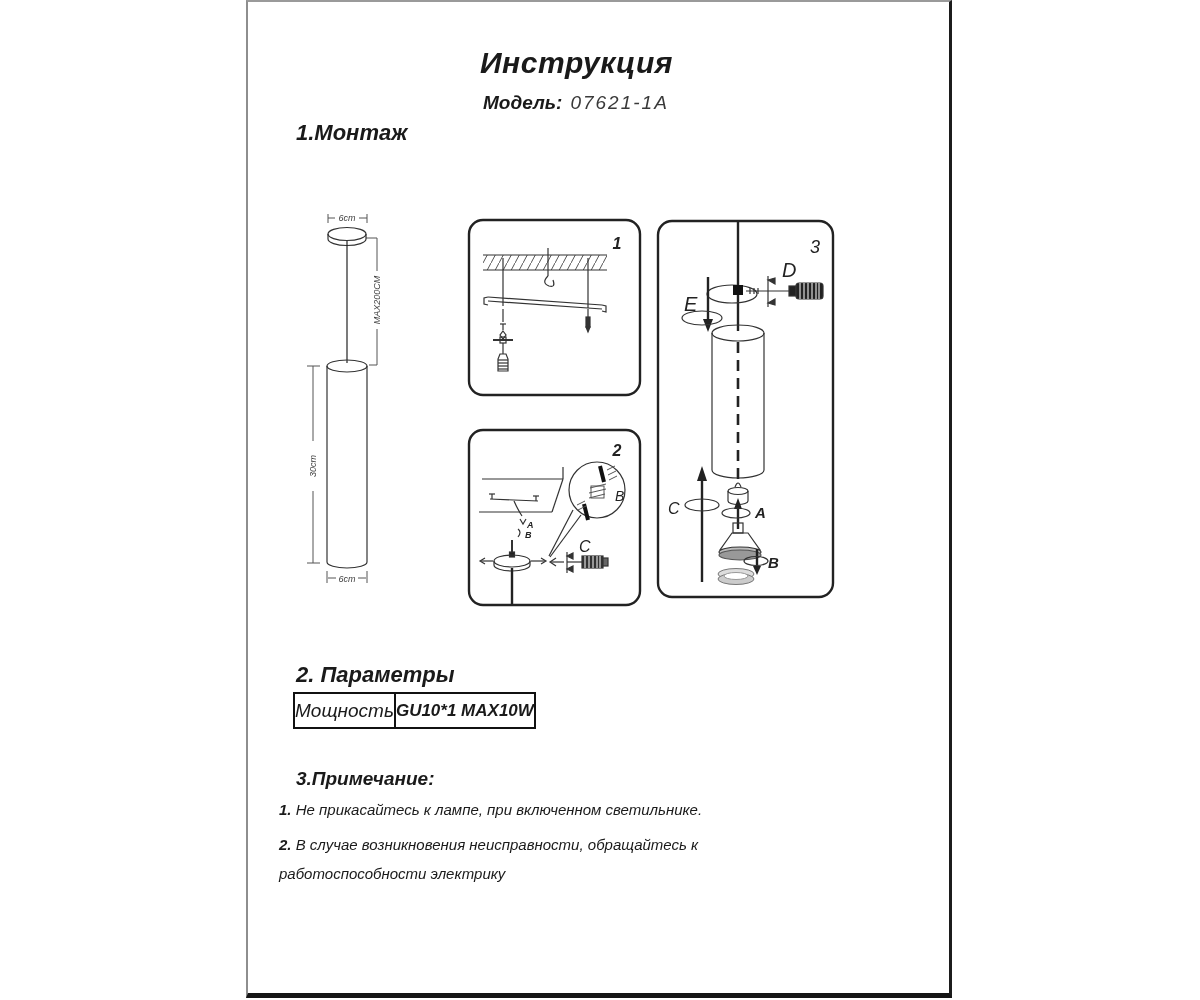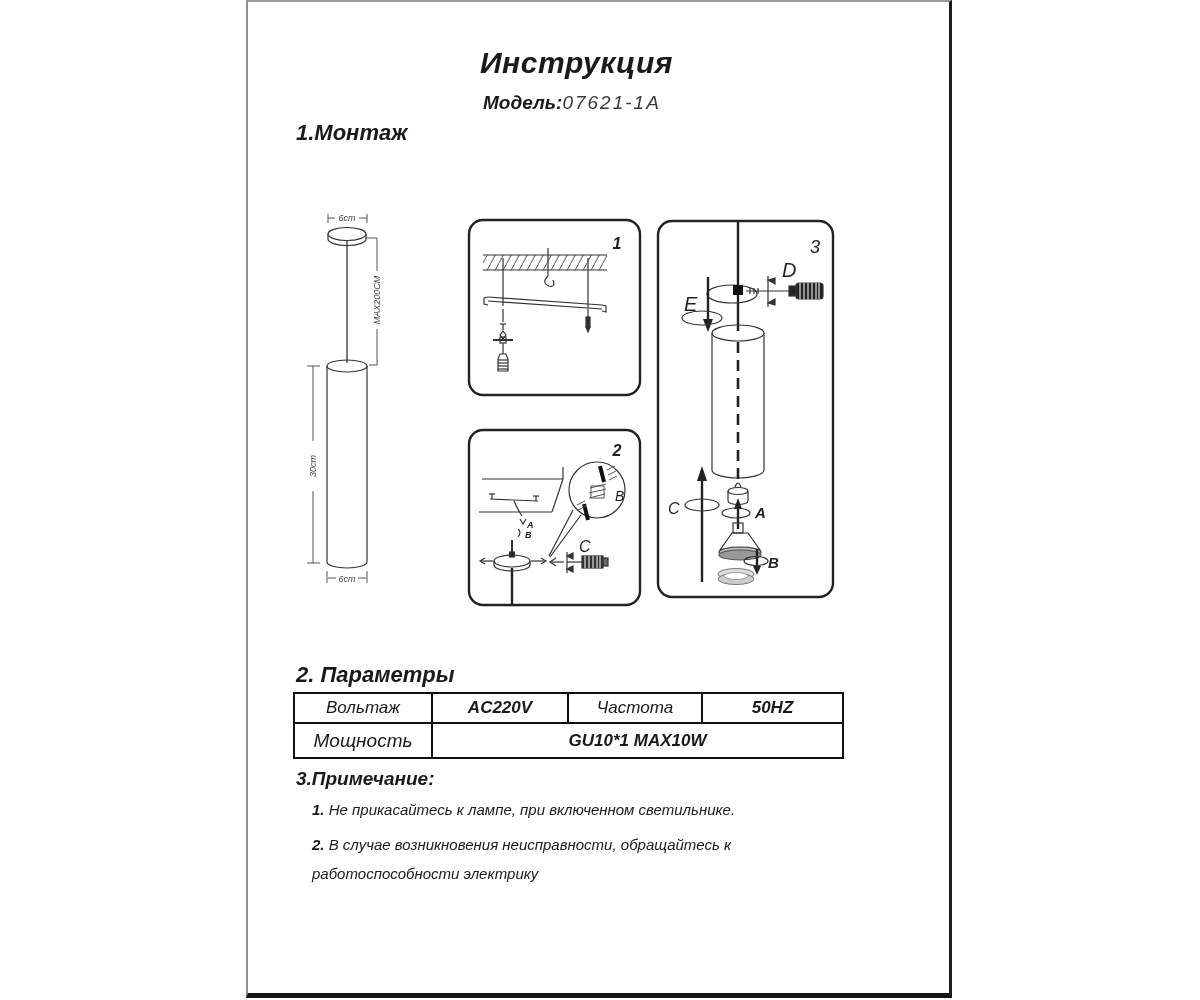"07621-1A" .model-value { margin-left: none -> 8px }
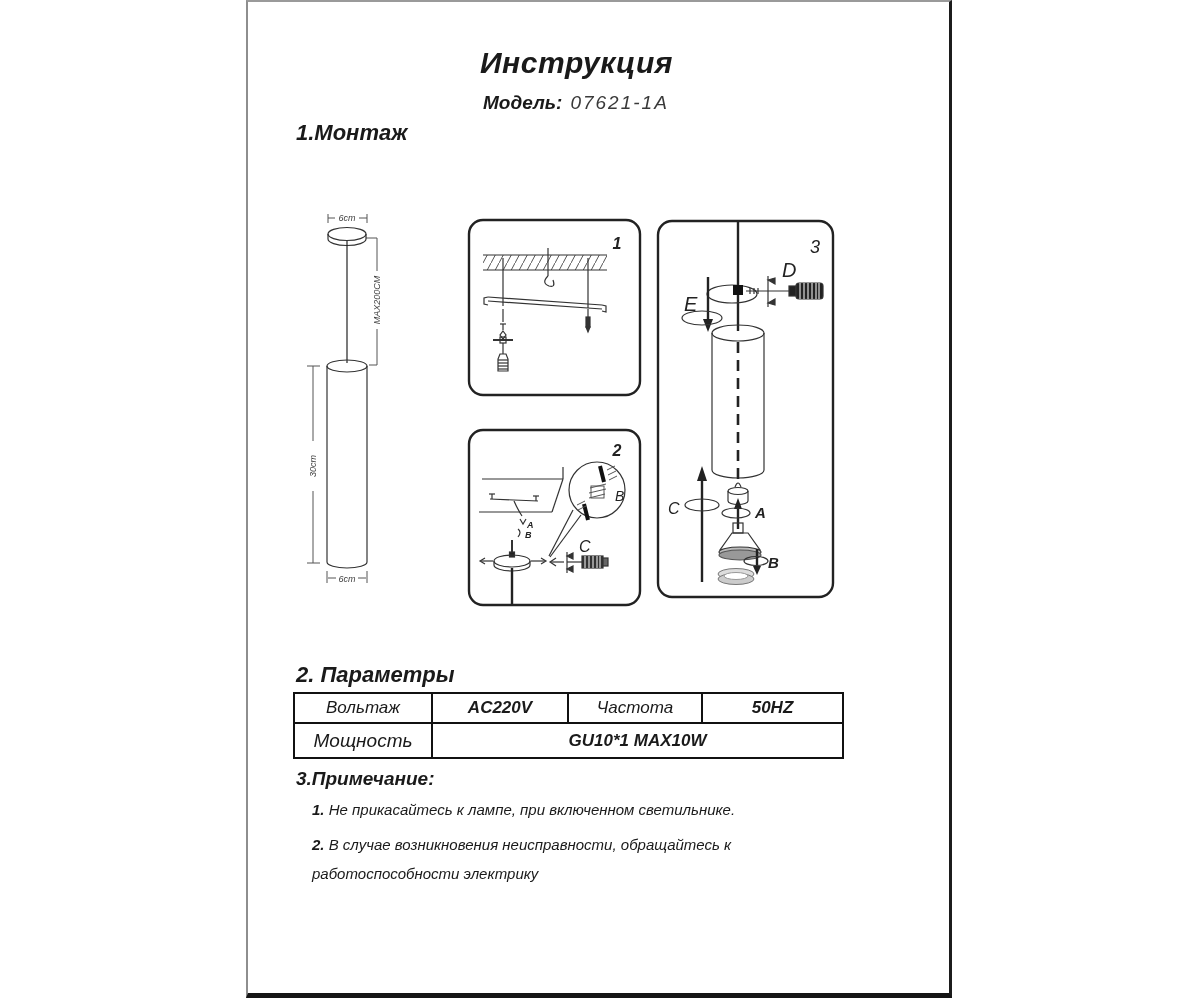"Вольтаж" tr { html: <tr> <td>Вольтаж</td> <td>AC220V</td> <td>Частота</td> <td>50HZ</td> </tr> -> none }
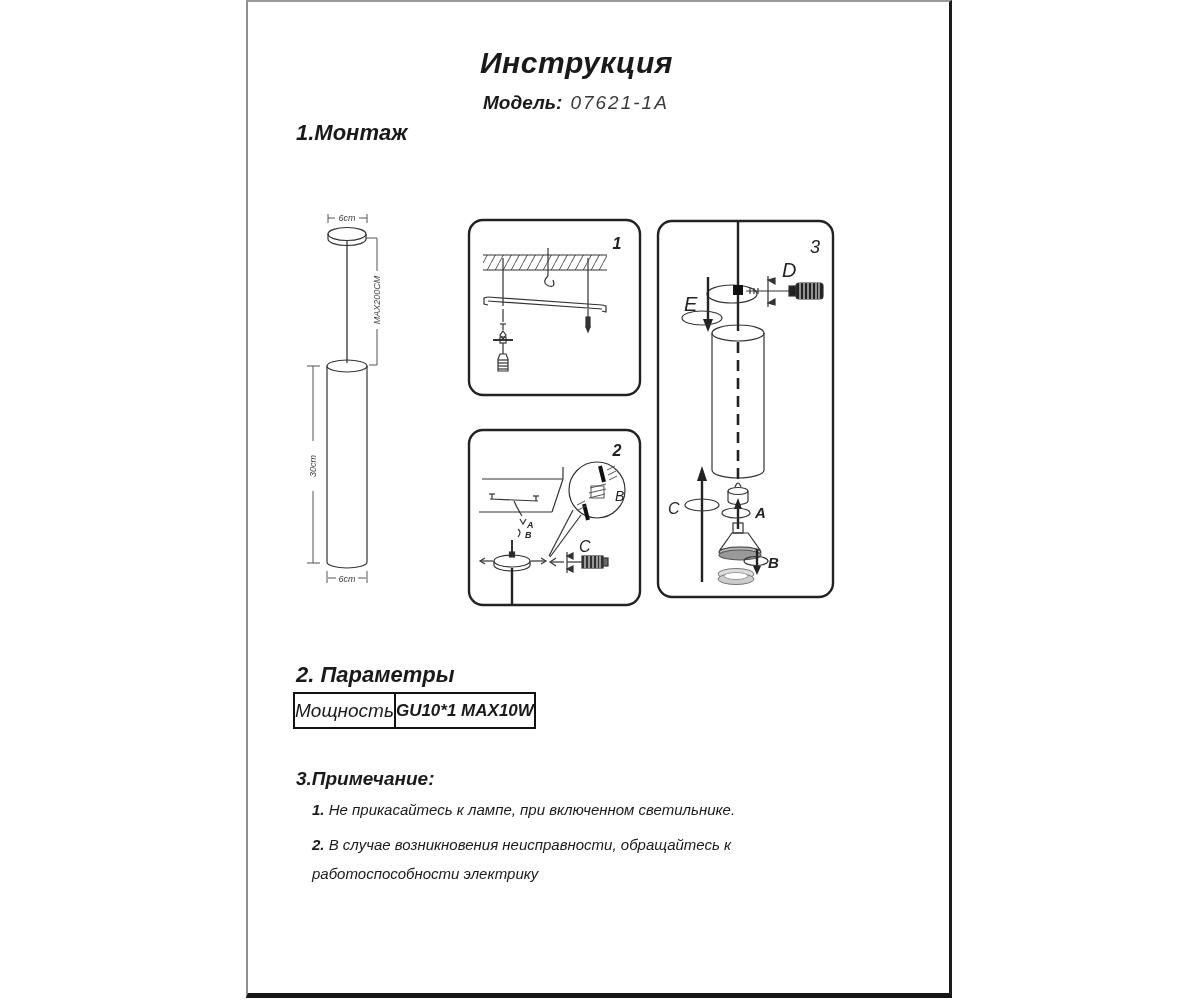"1. Не прикасайтесь к лампе," .notes { left: 64px -> 31px }
